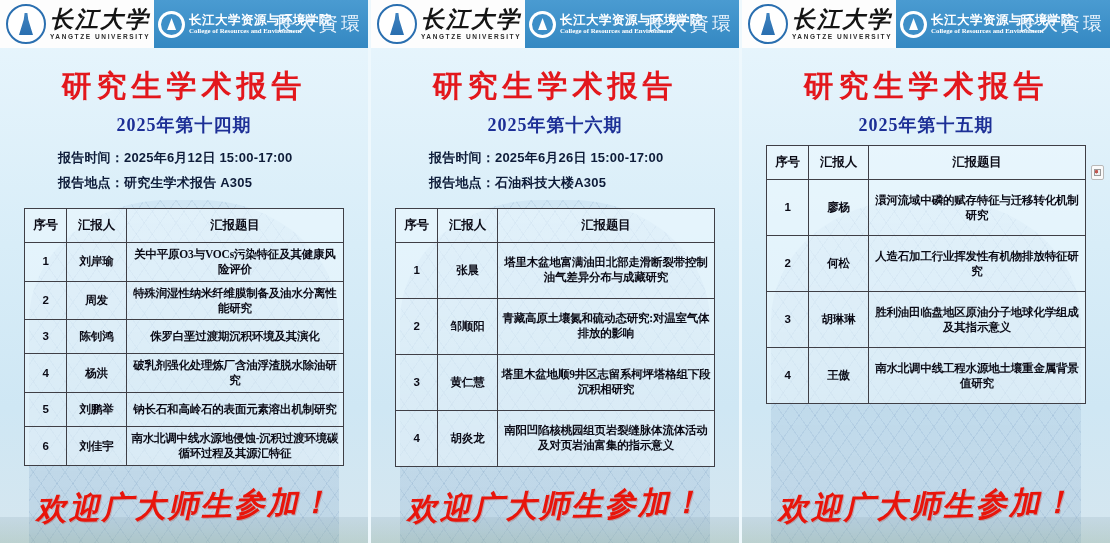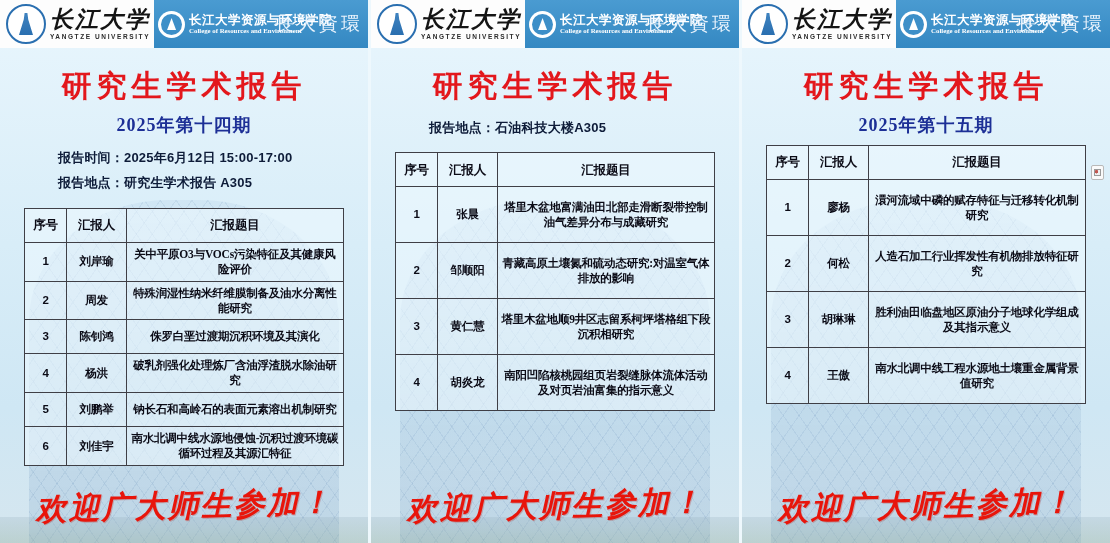"2025年第十六期" div.poster-issue { html: none -> <div>2025年第十六期</div> }
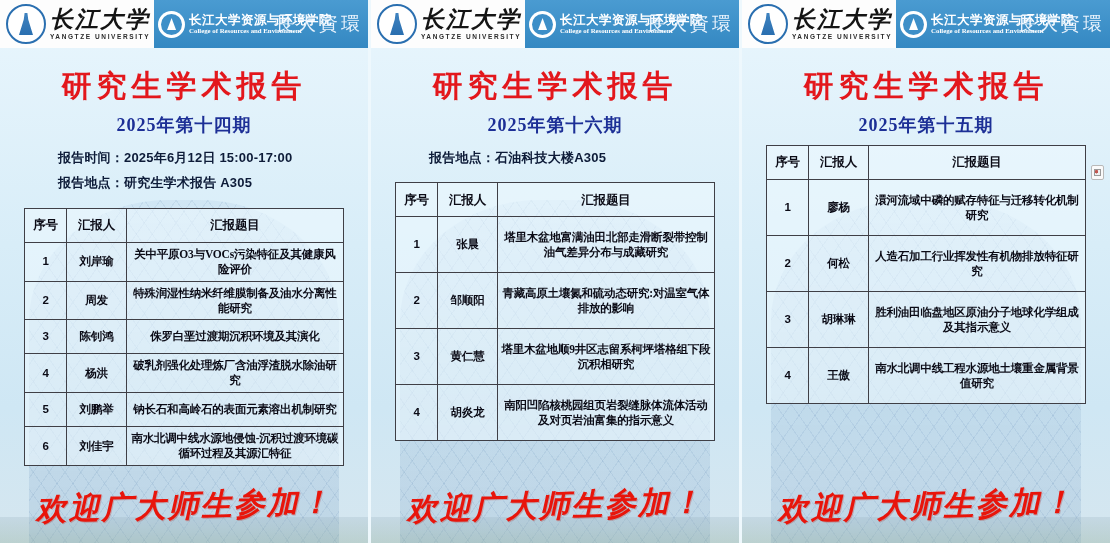"报告时间：2025年6月26日 15:00-17:00" div.info-line { html: none -> <div>报告时间：2025年6月26日 15:00-17:00</div> }
